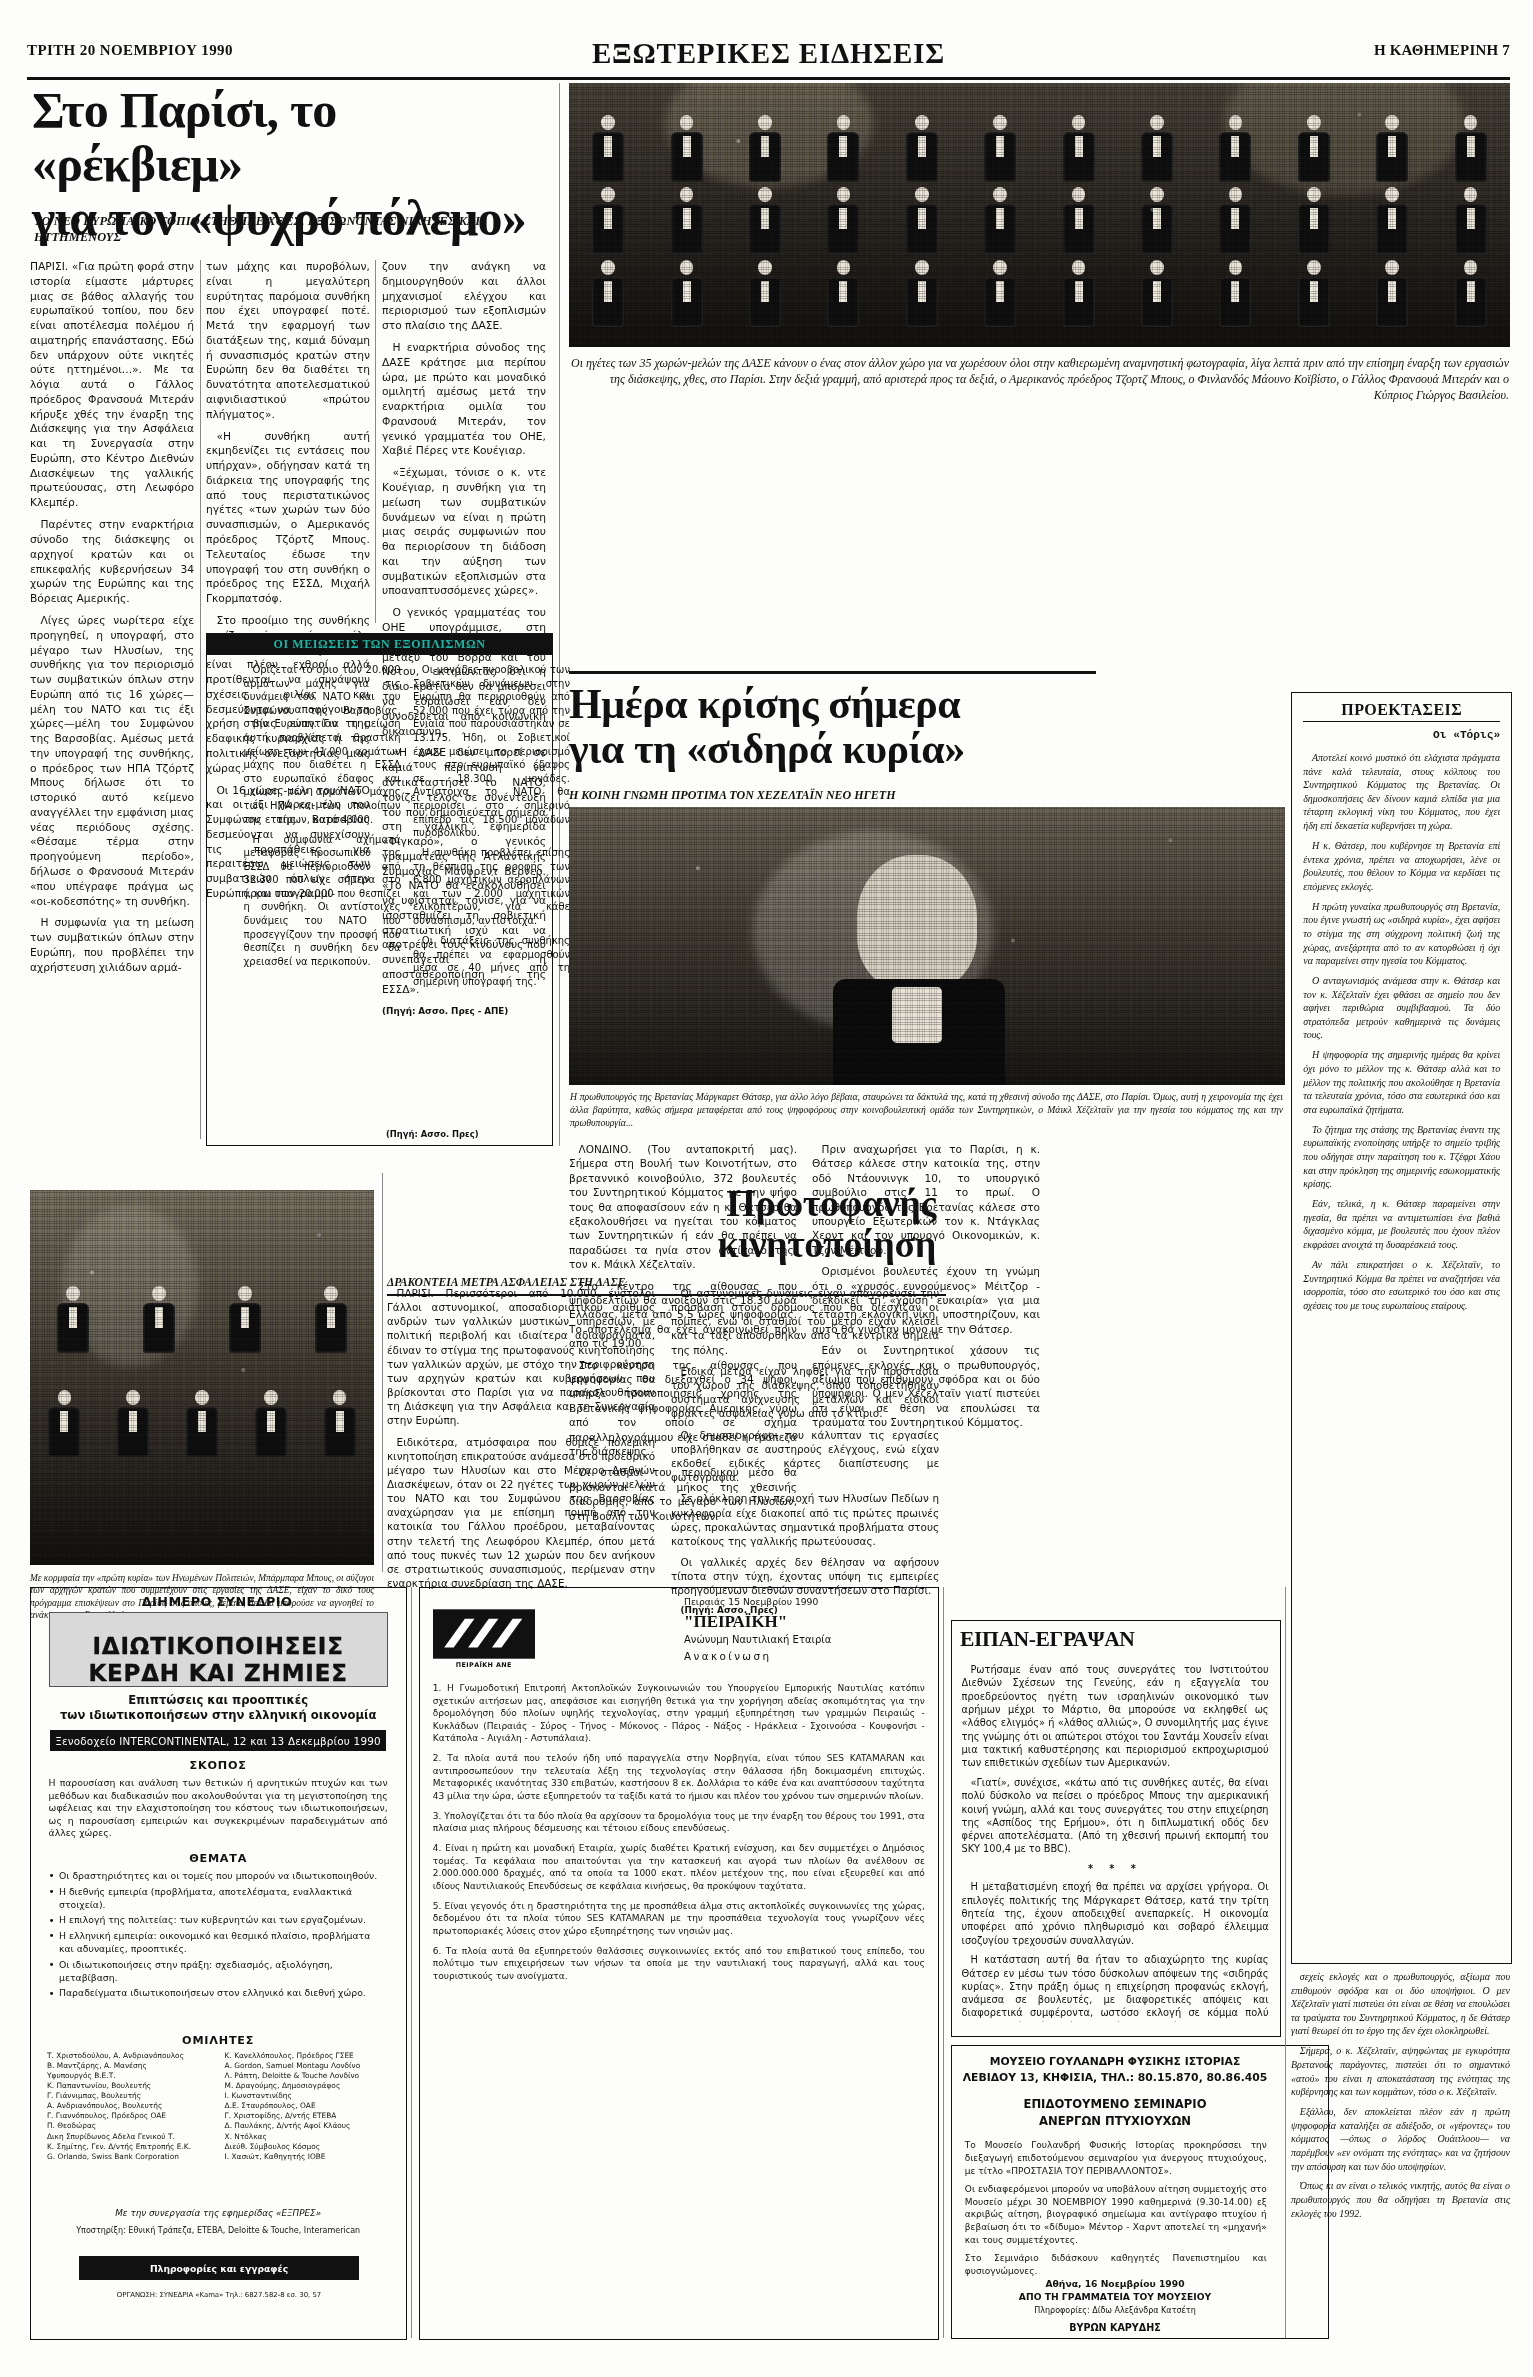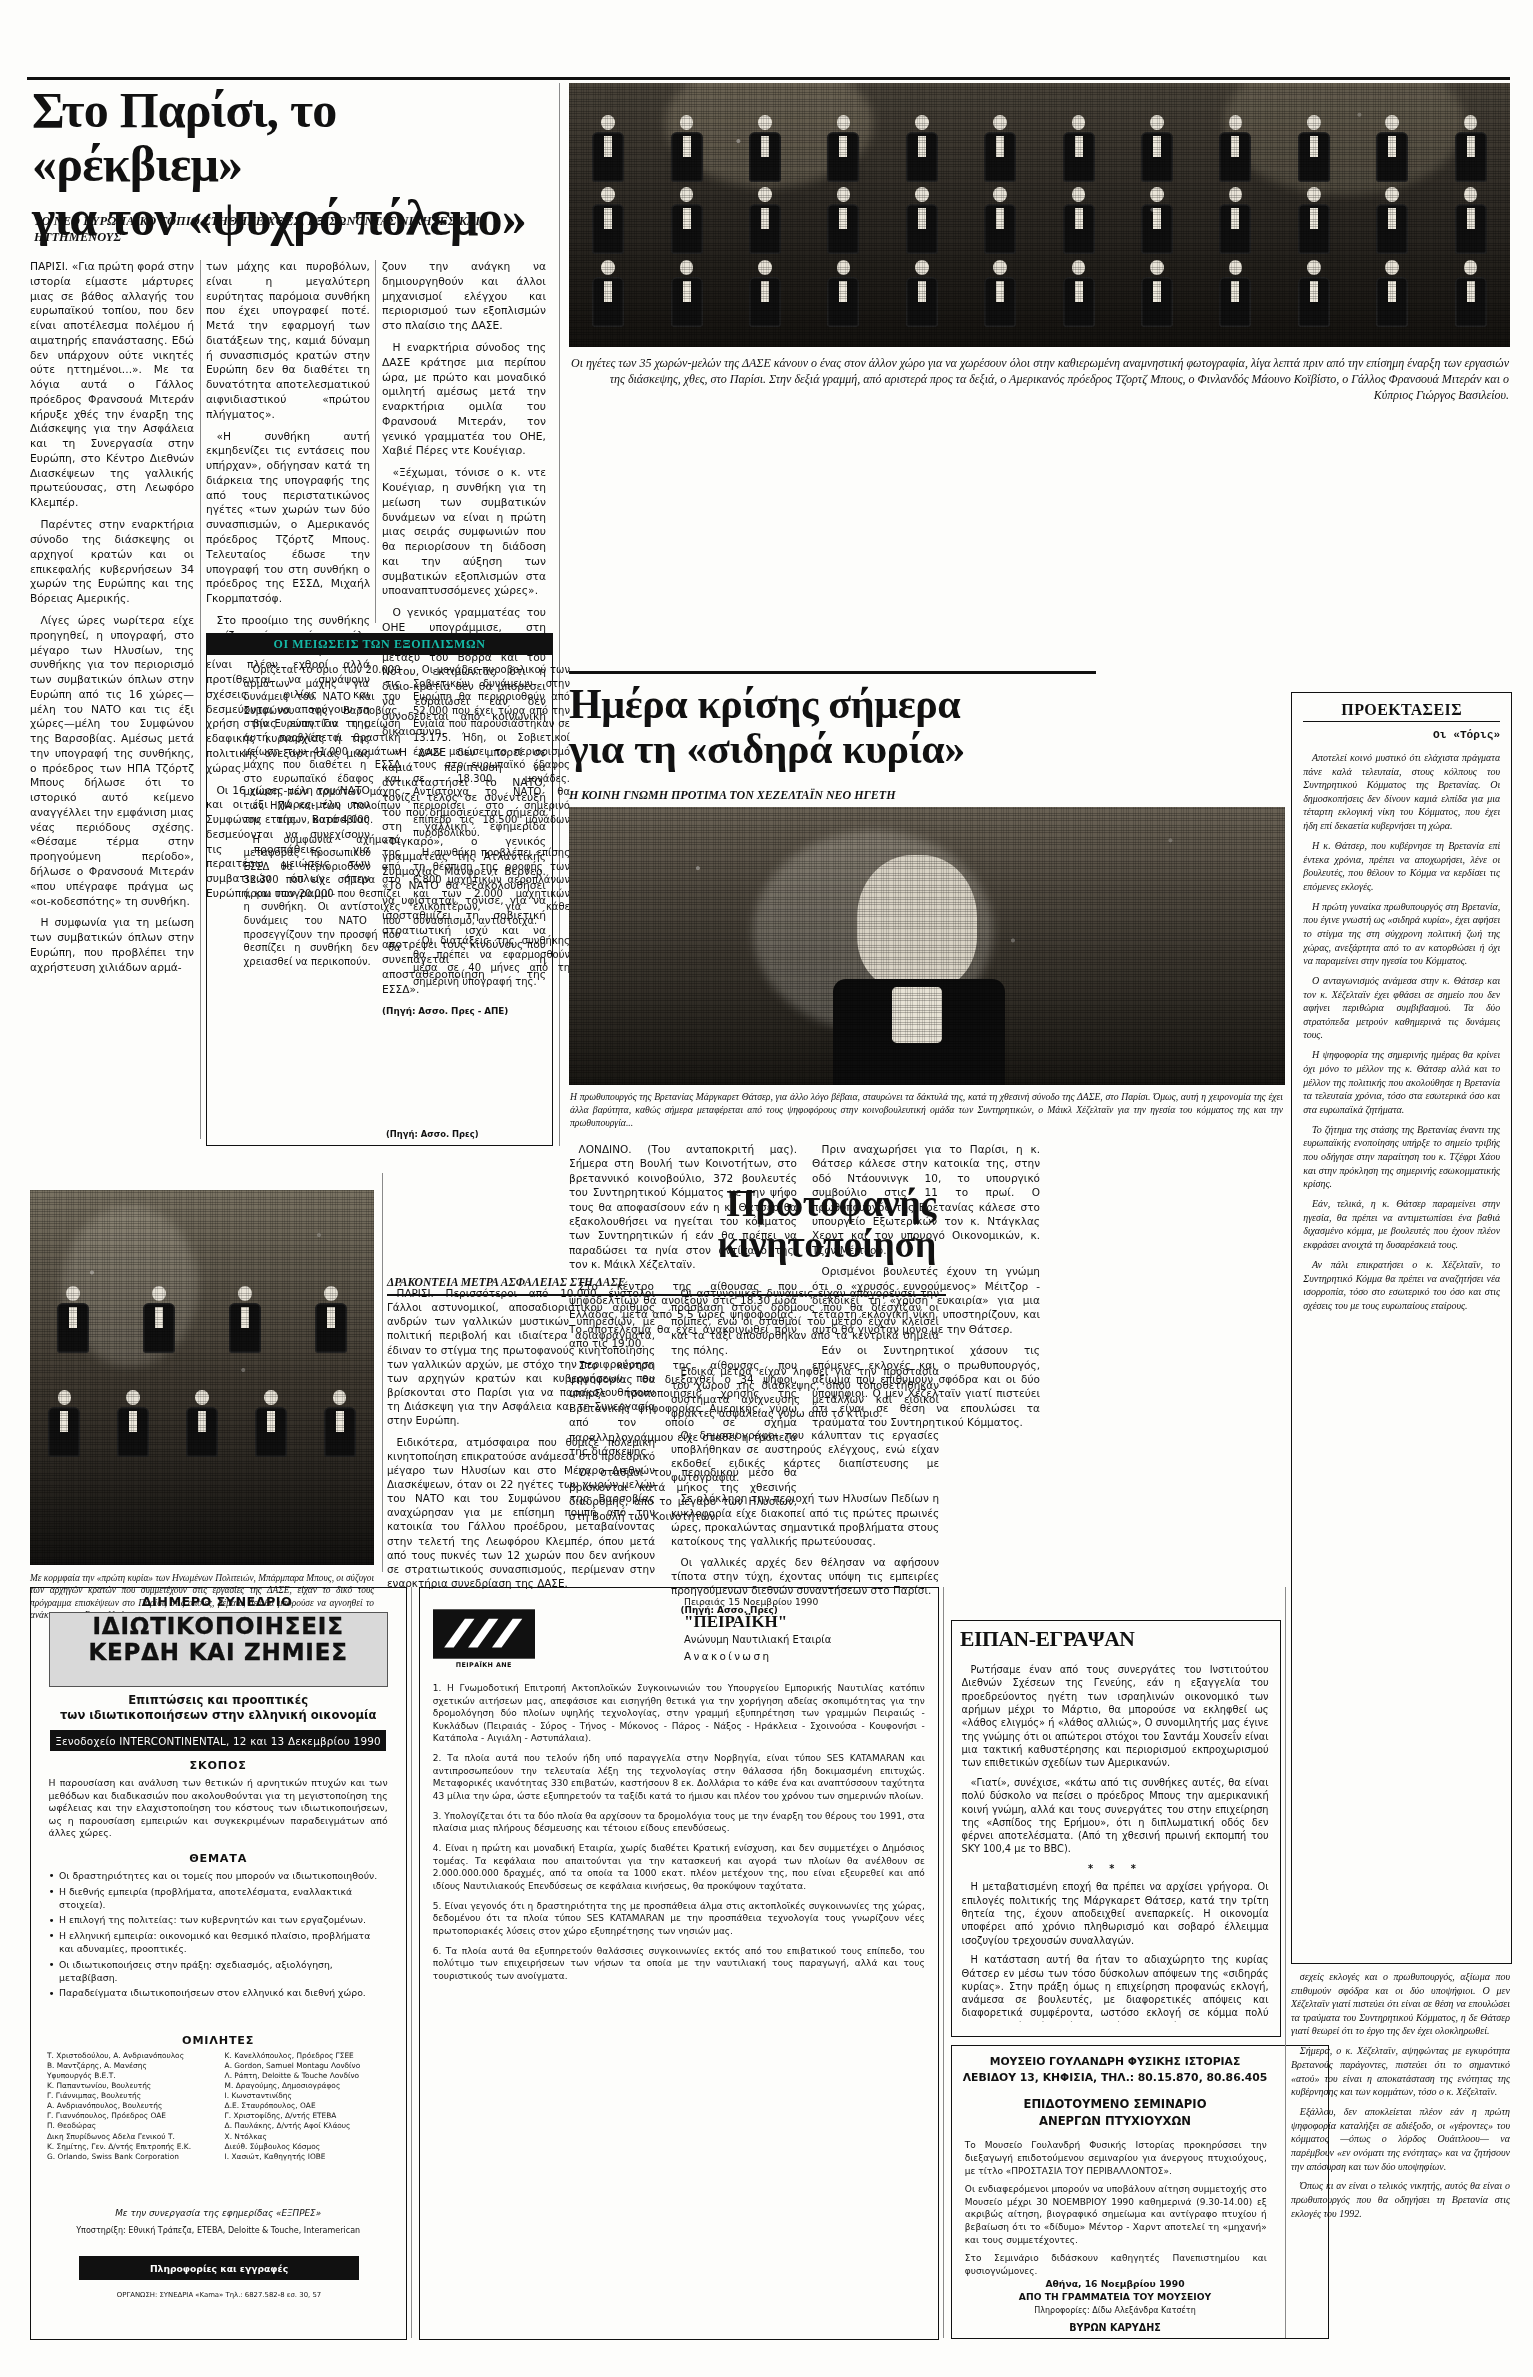"ΤΡΙΤΗ 20 ΝΟΕΜΒΡΙΟΥ 1990" div.masthead { html: none -> <div> <div>ΤΡΙΤΗ 20 ΝΟΕΜΒΡΙΟΥ 1990</div> <div>ΕΞΩΤΕΡΙΚΕΣ ΕΙΔΗΣΕΙΣ</div> <div>Η ΚΑΘΗΜΕΡΙΝΗ 7</div> </div> }
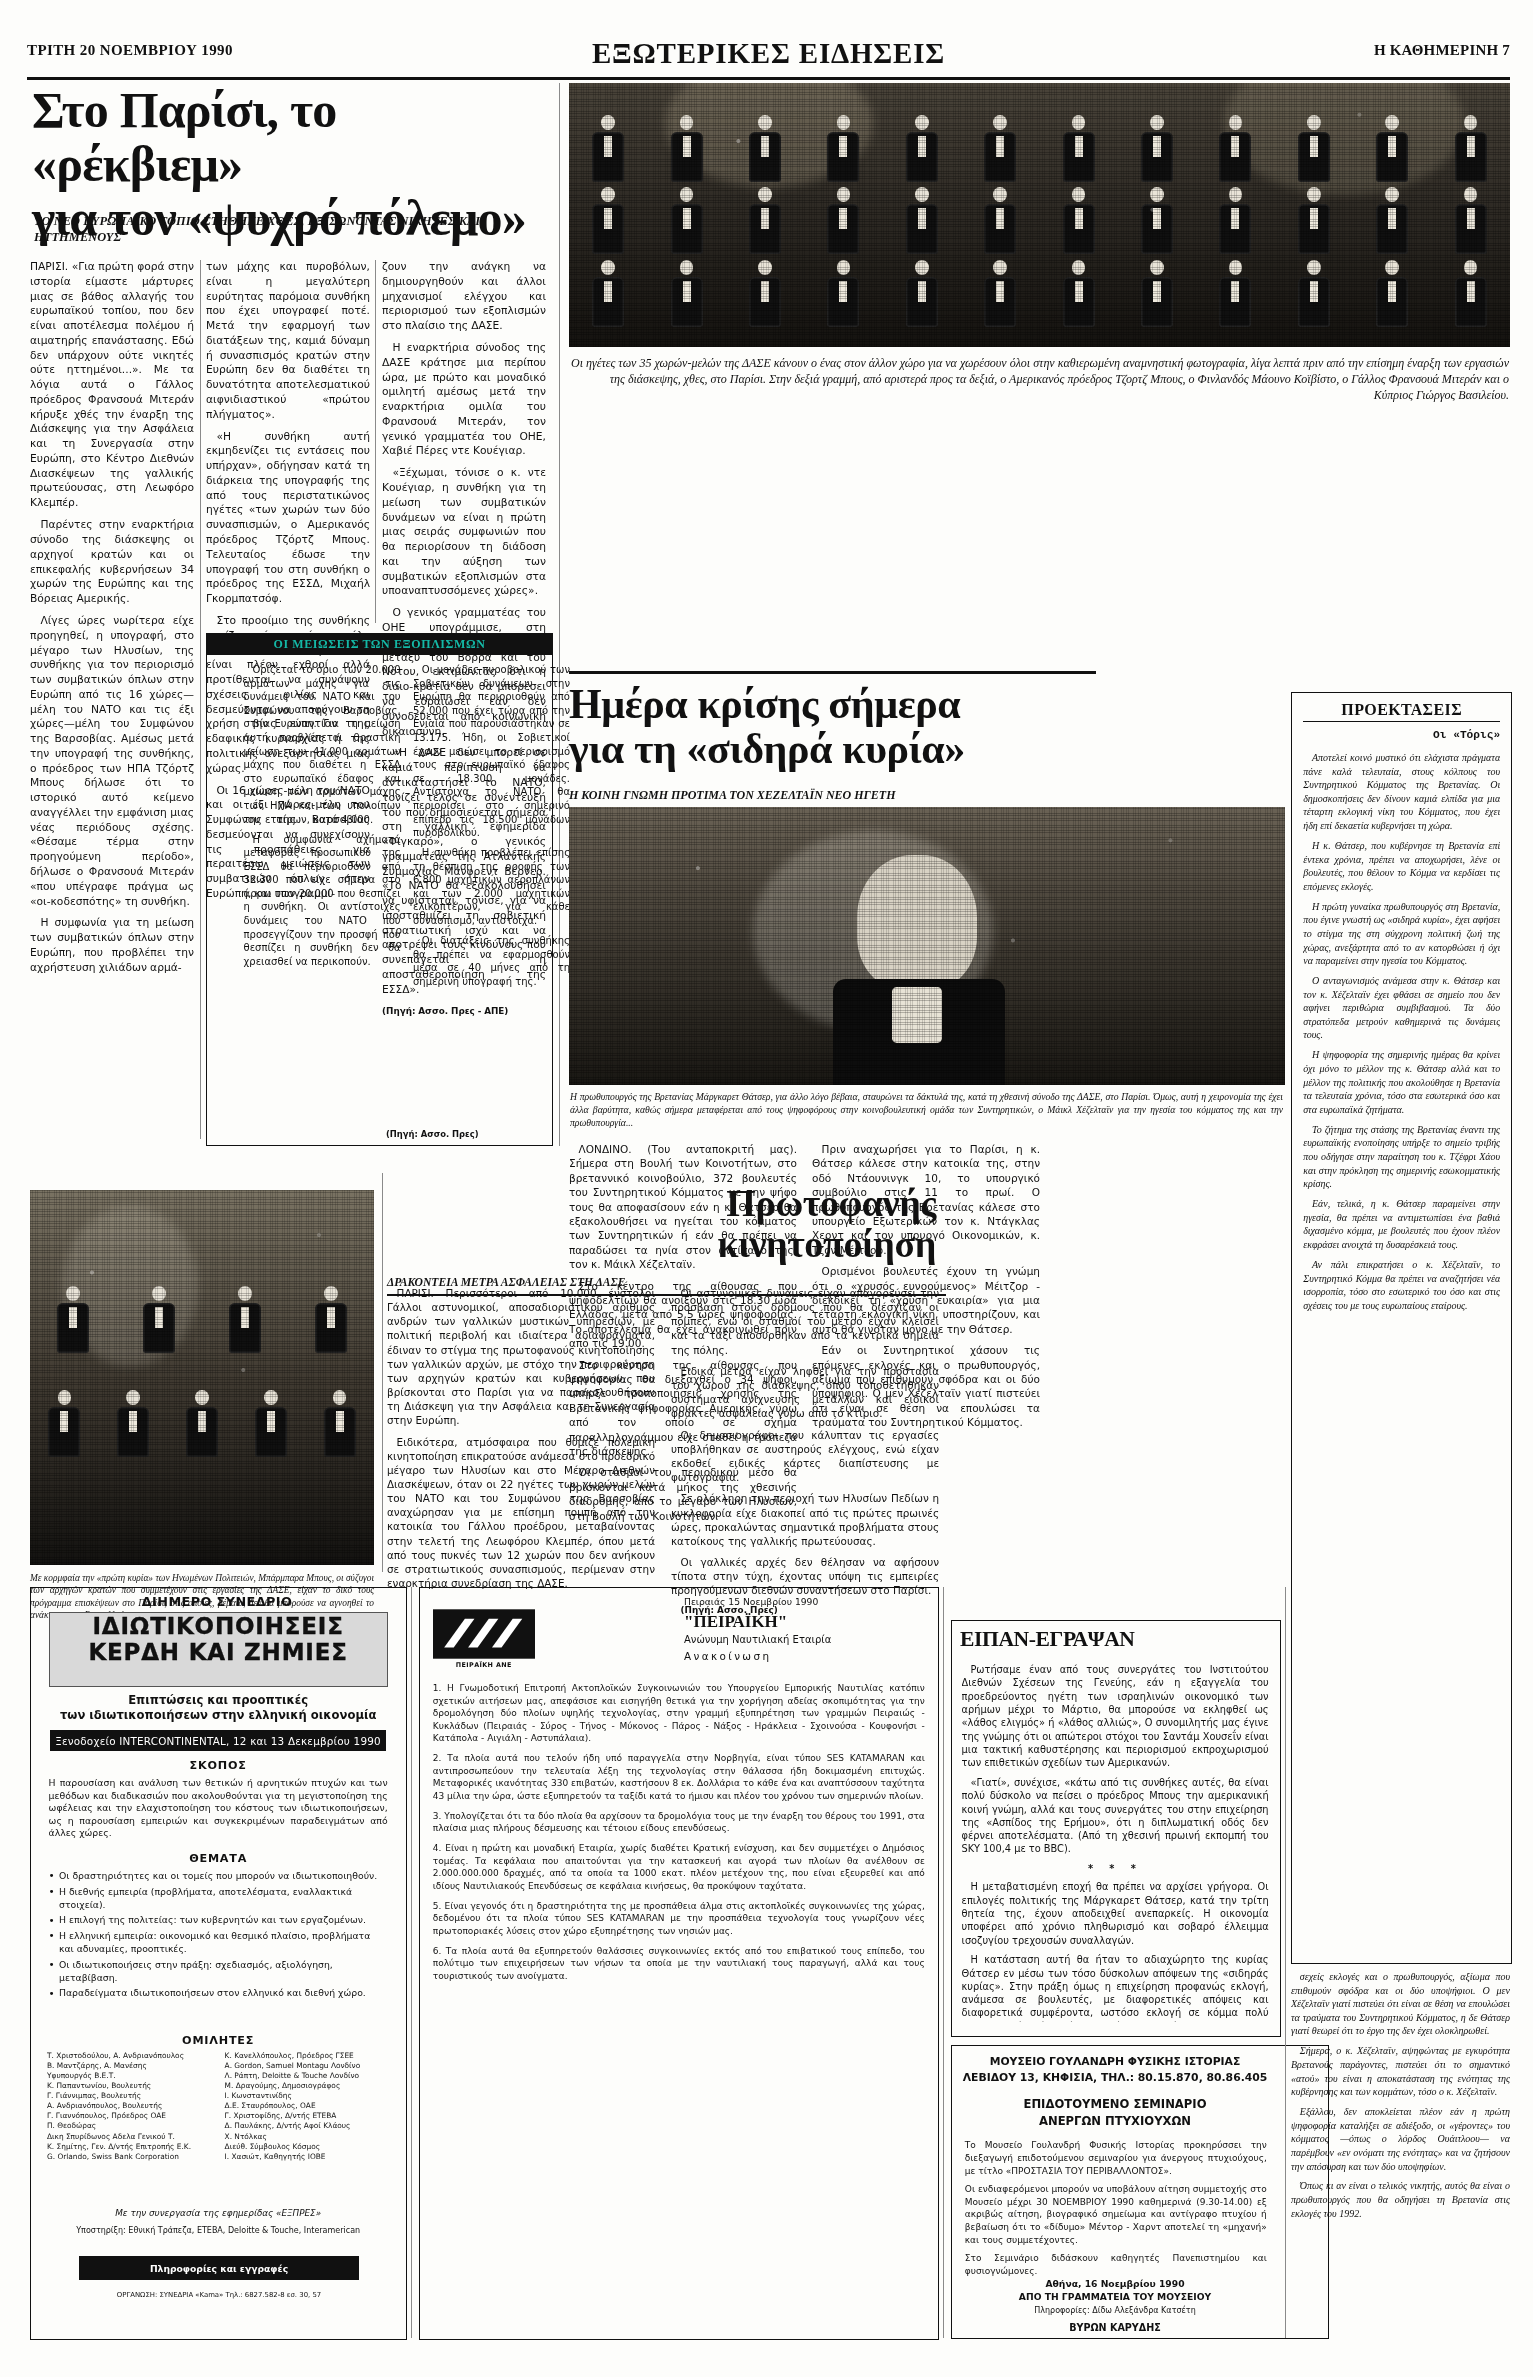"ΙΔΙΩΤΙΚΟΠΟΙΗΣΕΙΣ" .ad1-blockhead { justify-content: flex-start -> flex-end }
